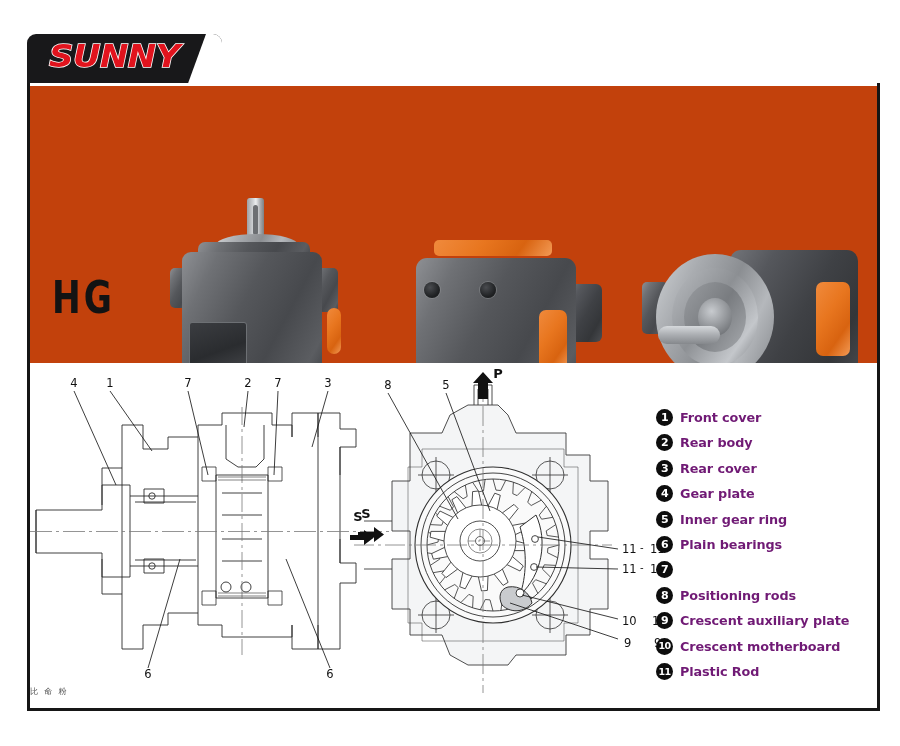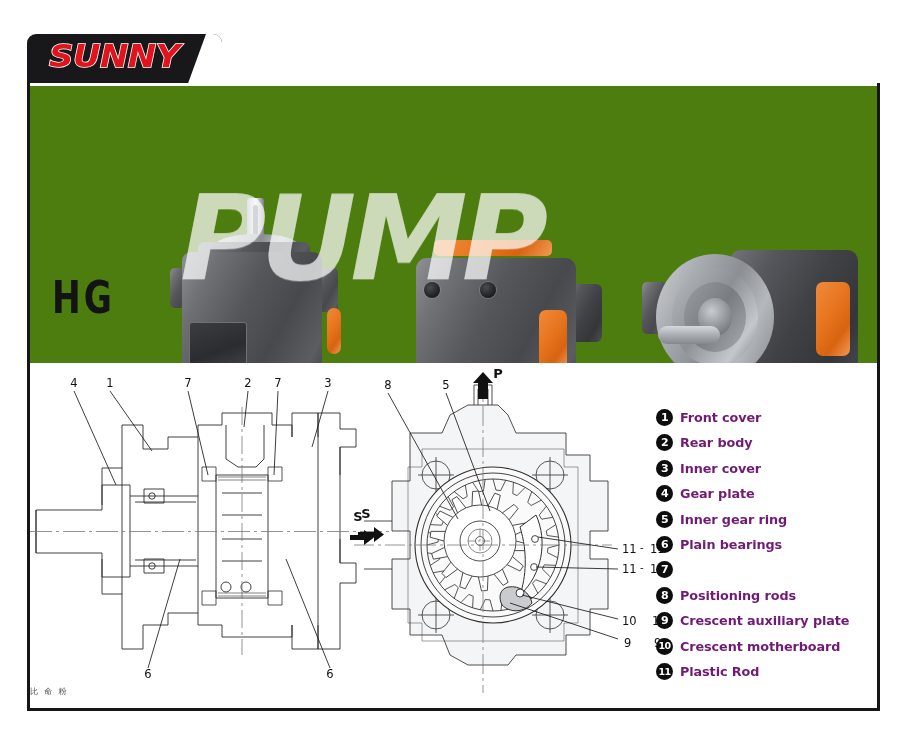"HG" #photo-band { background: #4d7c0f -> #c2410c }
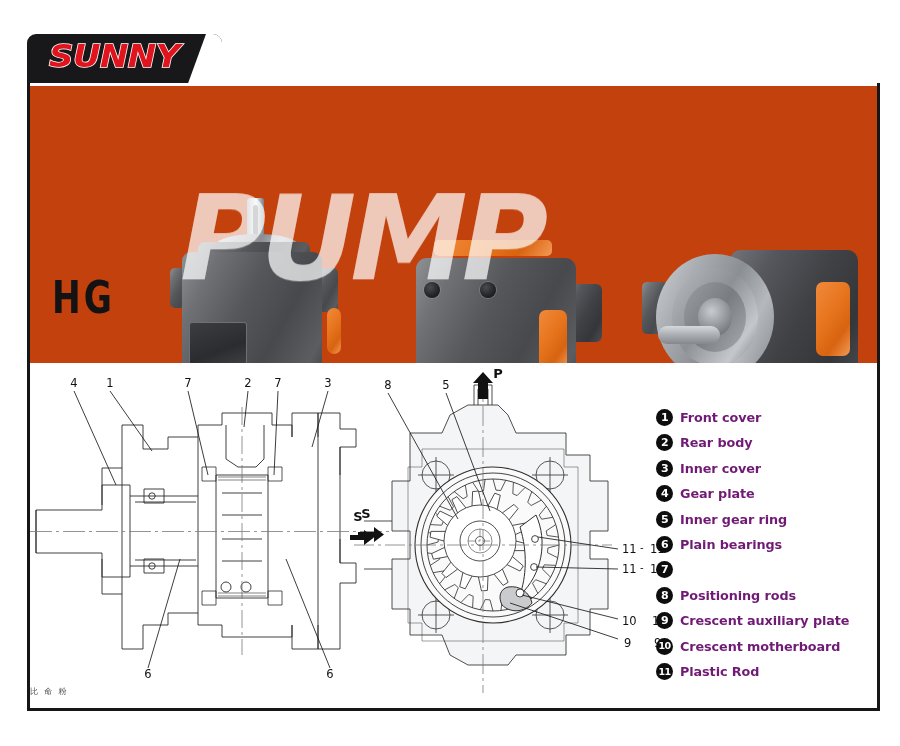"PUMP" div { html: <div>PUMP</div> -> none }
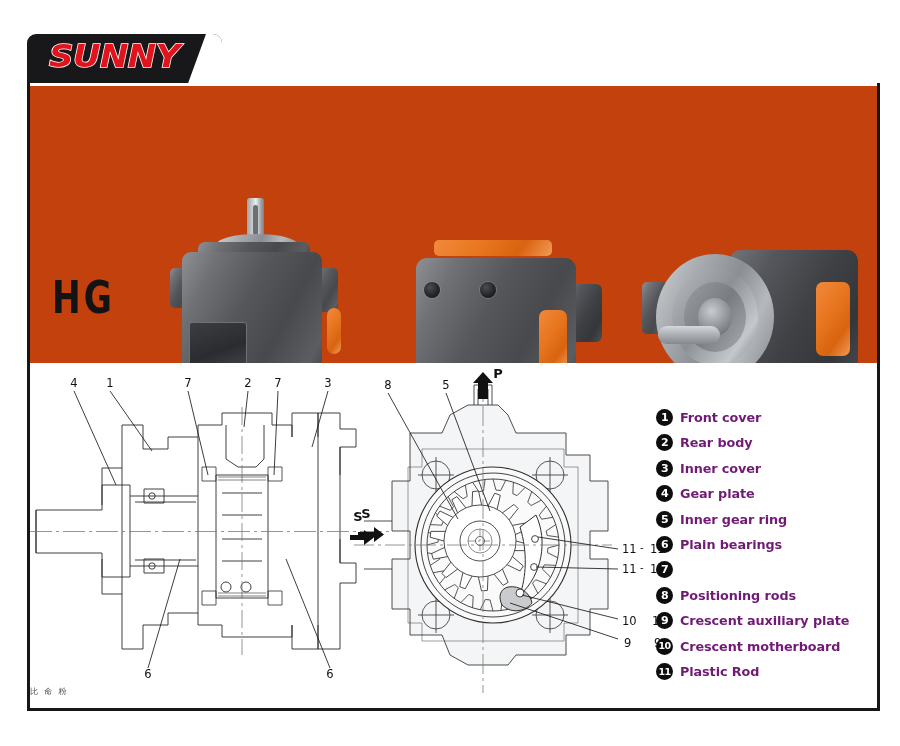"Inner cover" span.legend-label { text: Inner -> Rear }
